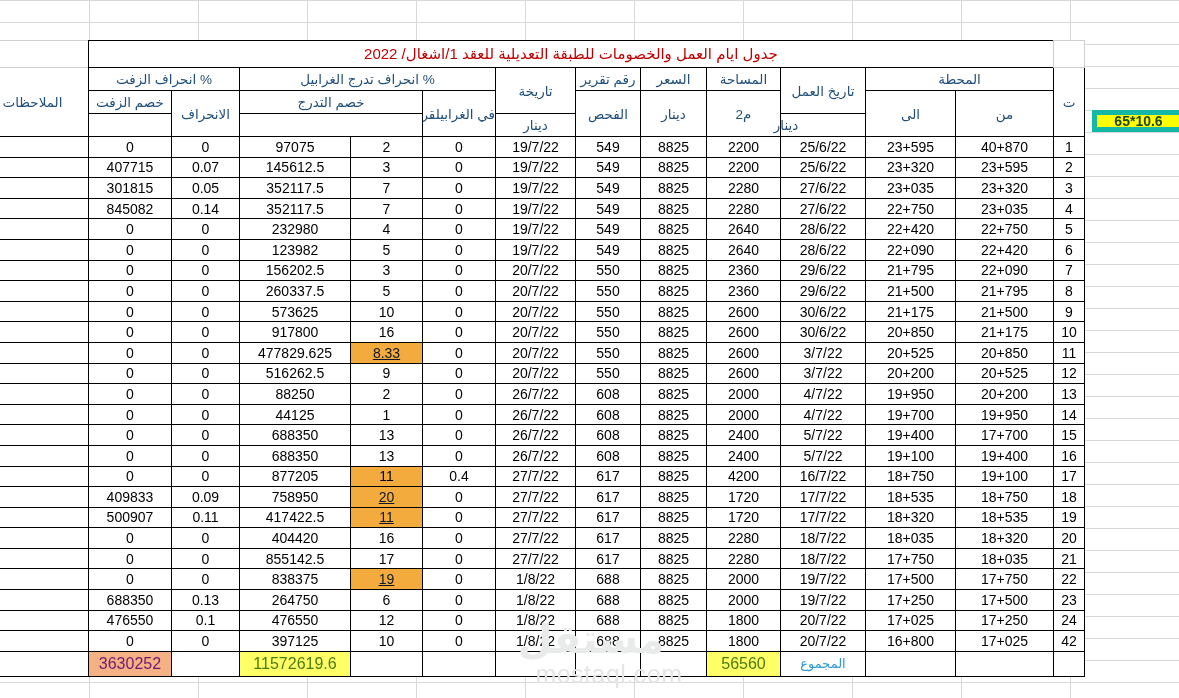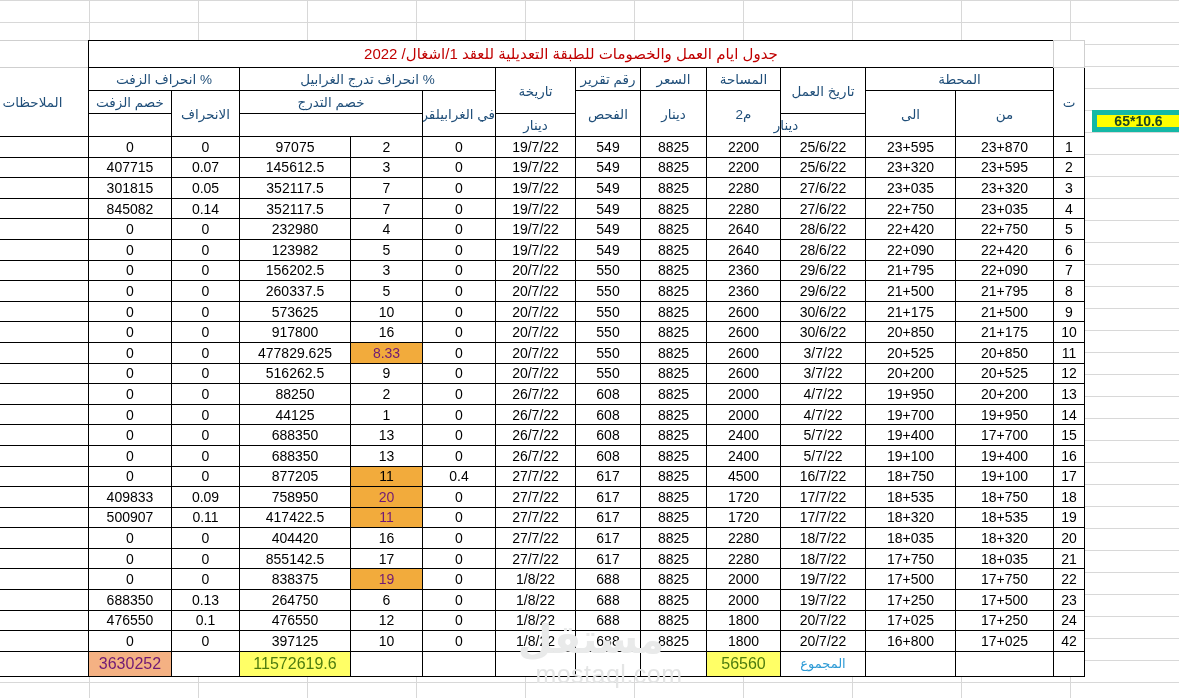"23+870" td.cell { text: 23+870 -> 40+870 }
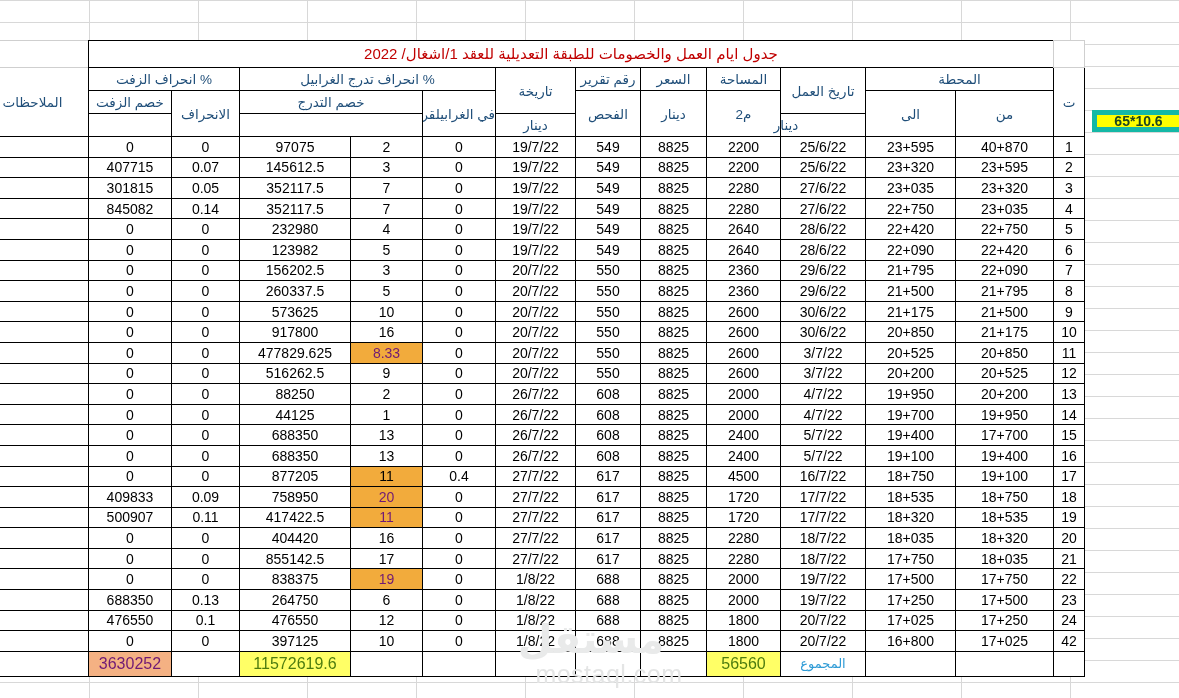"8.33" .hl-orange-red { color: #701a75 -> #0f172a; text-decoration: none -> underline }
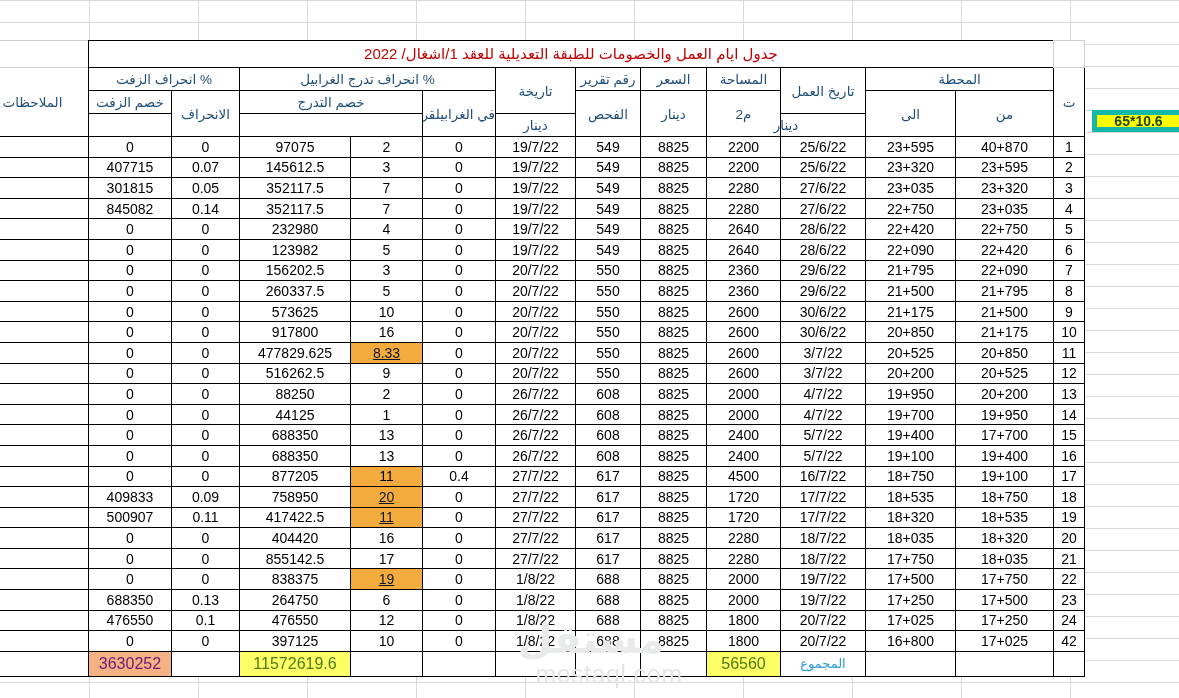"4500" td.cell { text: 4500 -> 4200 }
